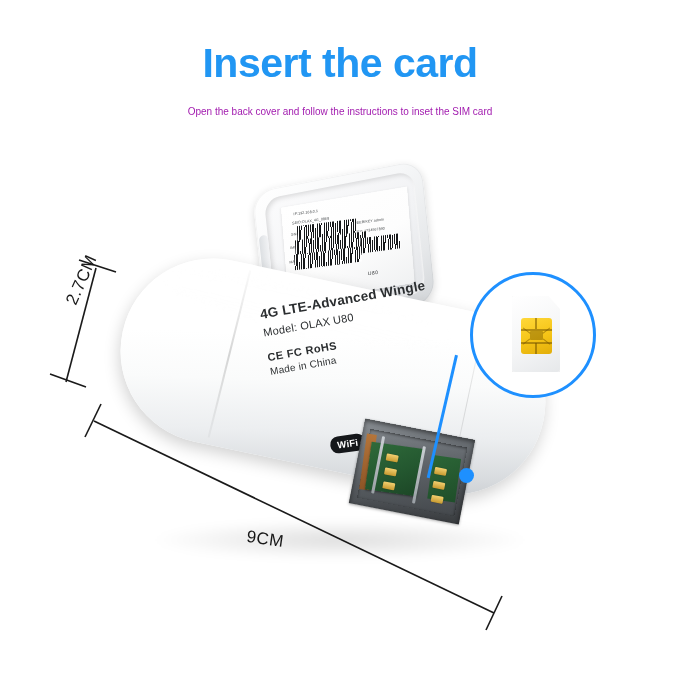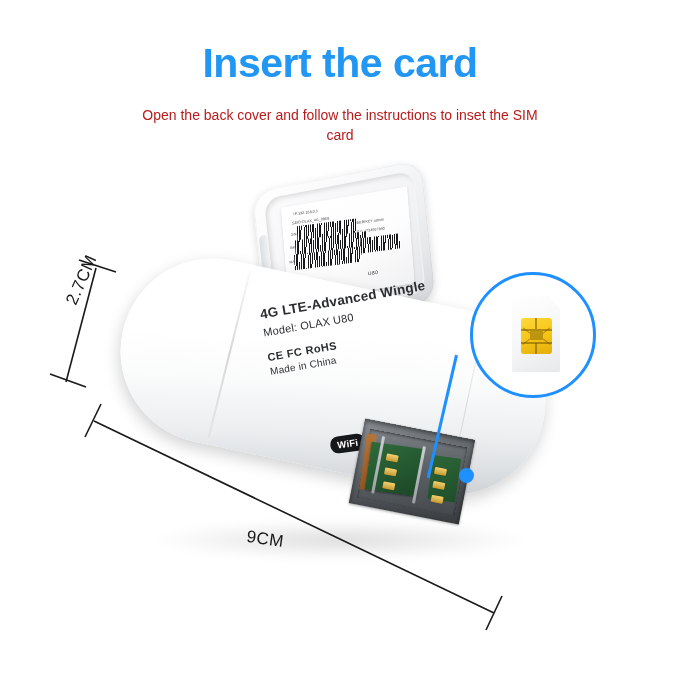"Open the back cover and" #subtitle { color: #b91c1c -> #a21caf; font-size: 14px -> 10px }
